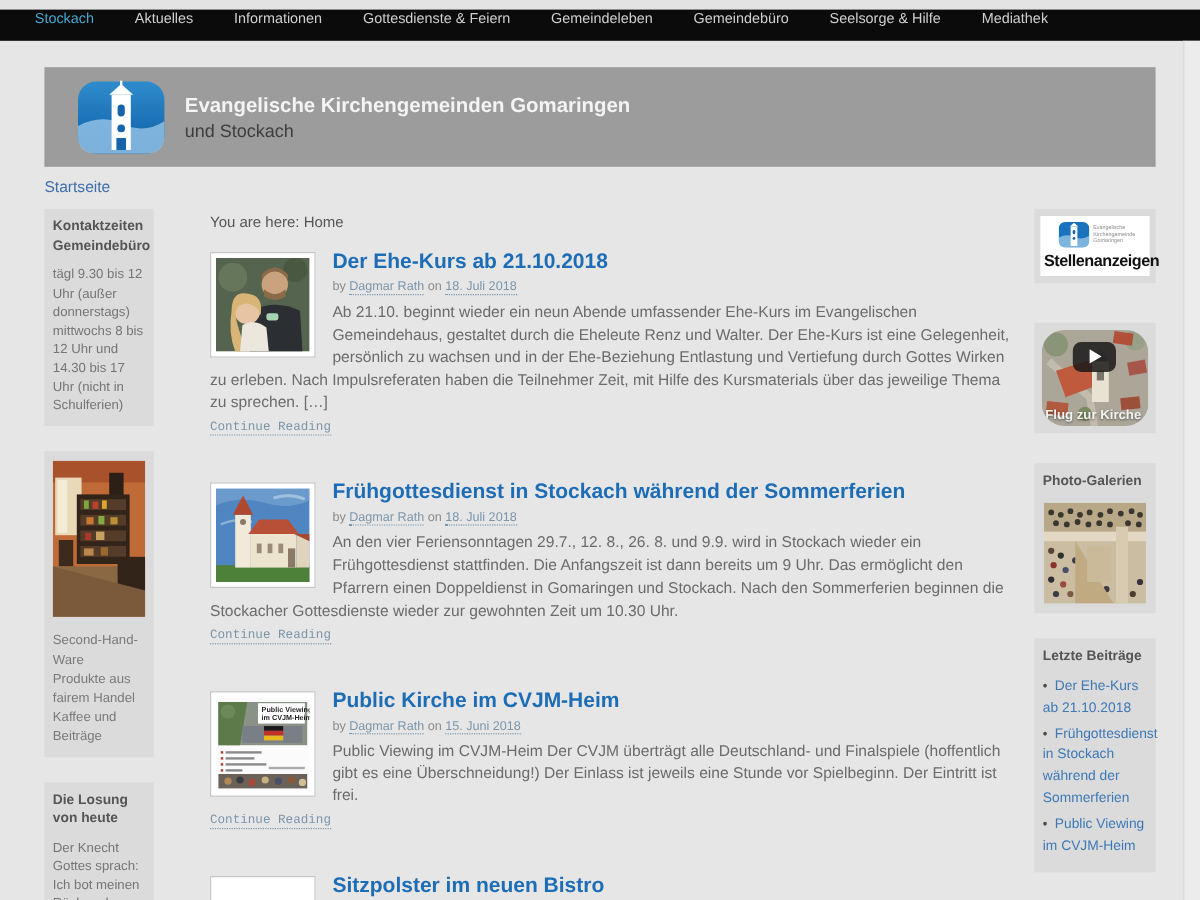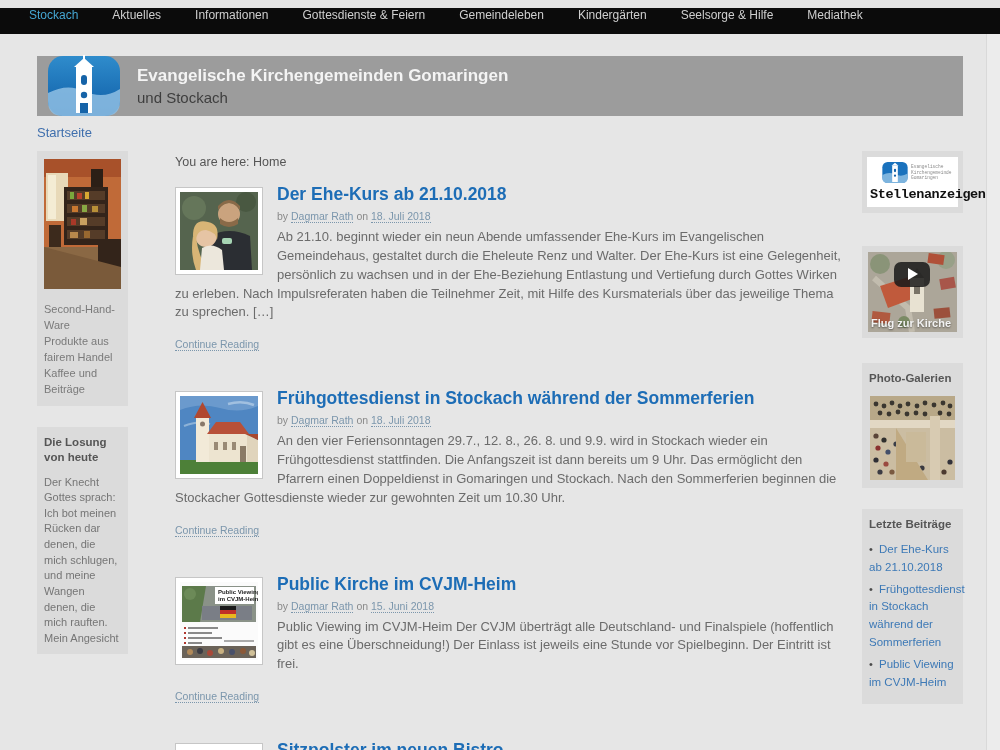"Kindergärten" span.nav-item { text: Kindergärten -> Gemeindebüro }
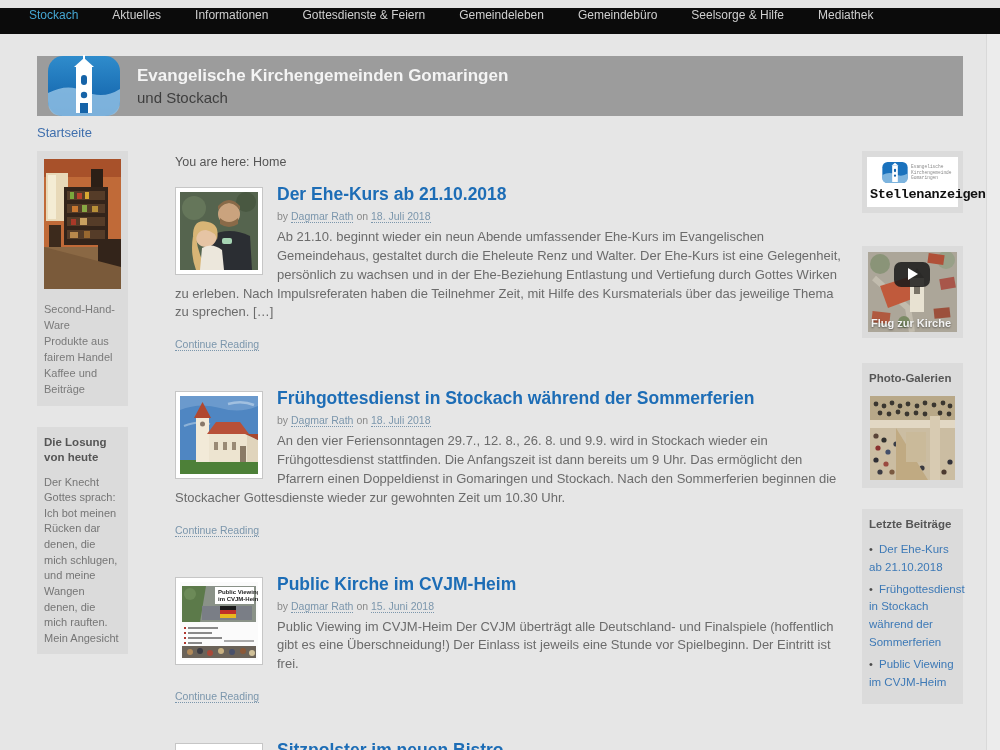"Evangelische Kirchengemeinden Gomaringen" .site-header { height: 60px -> 83px; padding-left: none -> 17px }
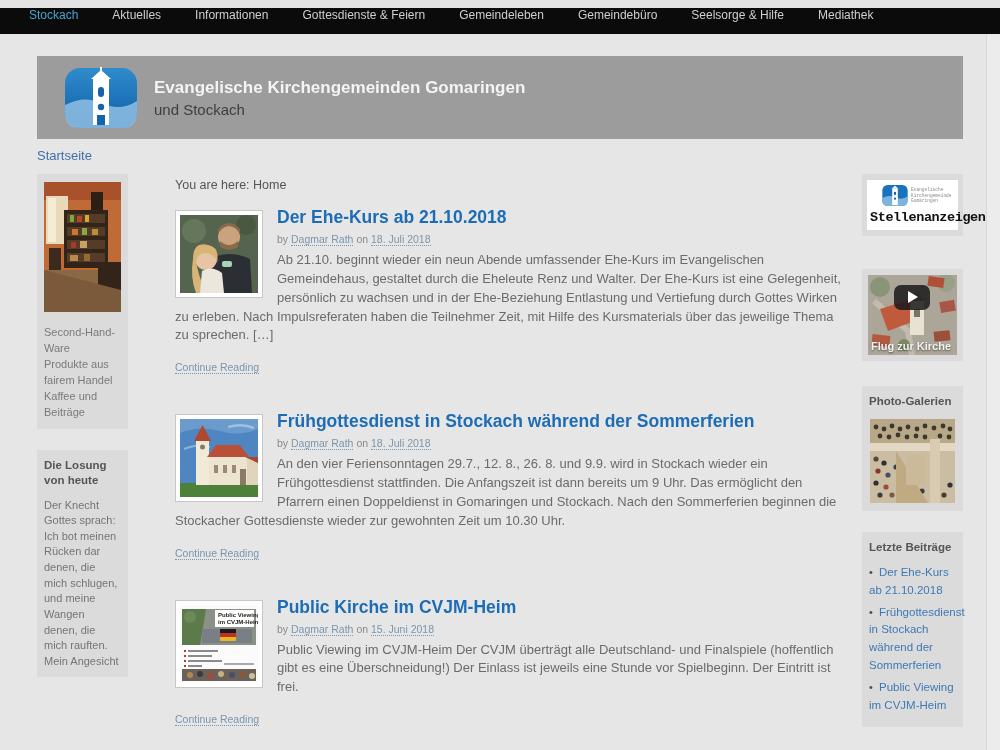"Kontaktzeiten Gemeindebüro" div.widget { html: none -> <div> <h4>Kontaktzeiten Gemeindebüro</h4> <p>tägl 9.30 bis 12 Uhr (außer donnerstags) mittwochs 8 bis 12 Uhr und 14.30 bis 17 Uhr (nicht in Schulferien)</p> </div> }
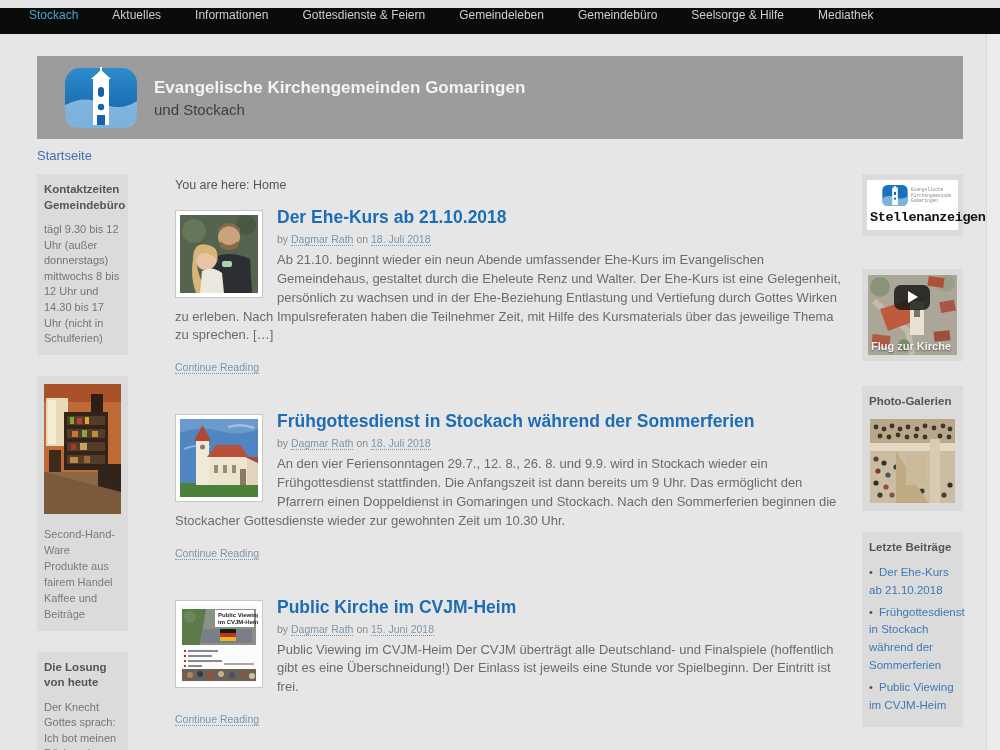"Stellenanzeigen" .stellen-banner { font-family: Liberation Mono, monospace -> none }
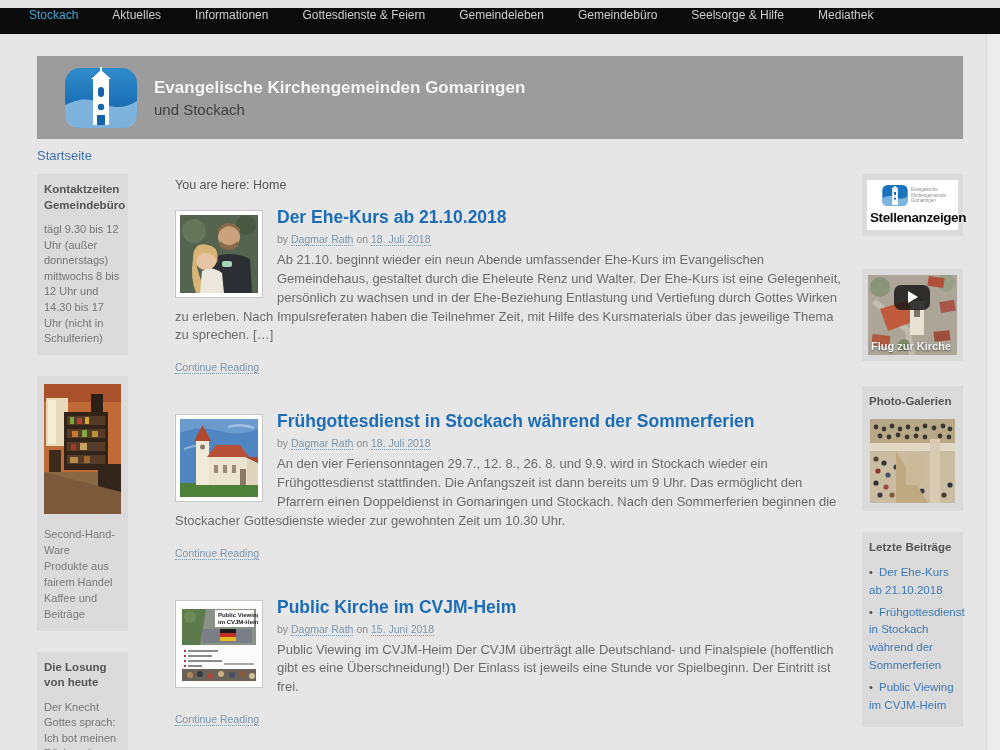"Flug zur Kirche" .video-thumb { border-radius: none -> 19px }
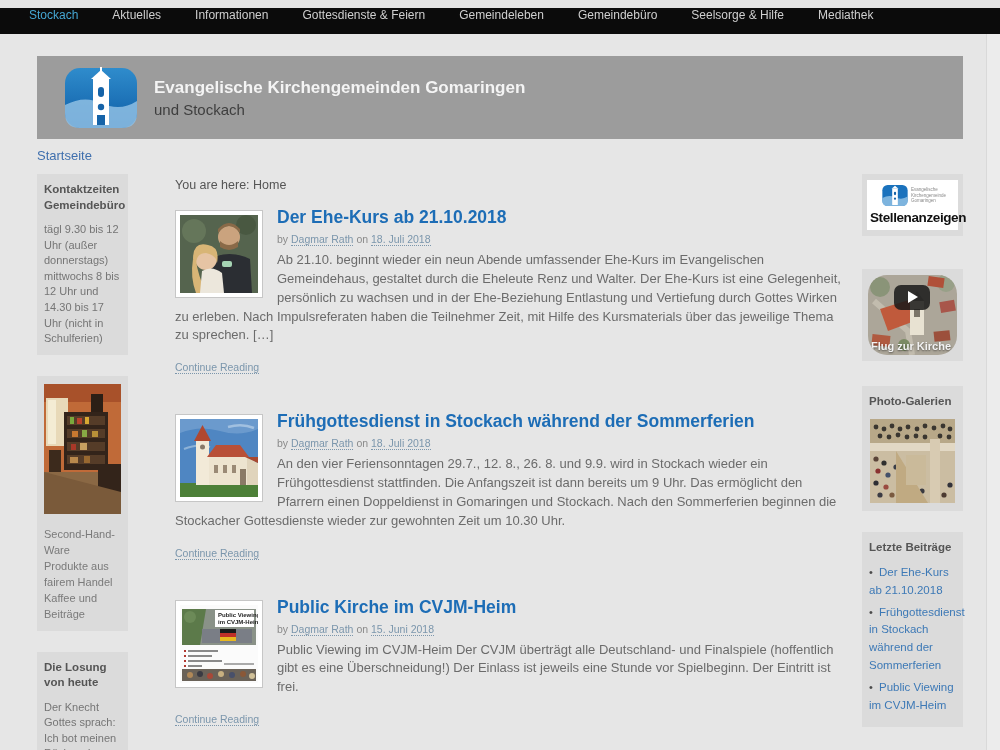"Continue Reading" .continue { font-family: none -> Liberation Mono, monospace; margin-top: 16px -> 4px }
